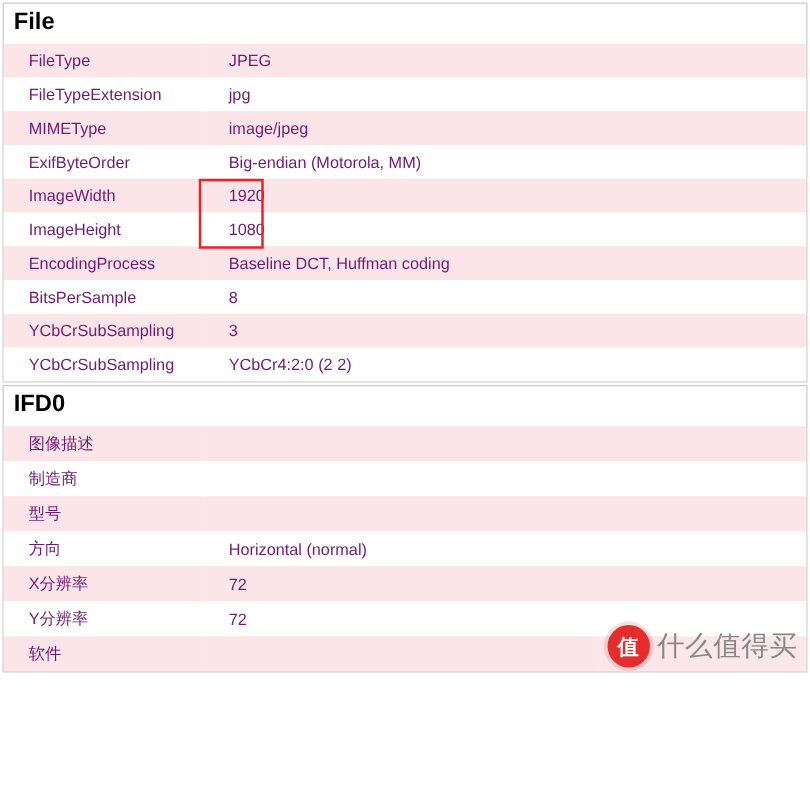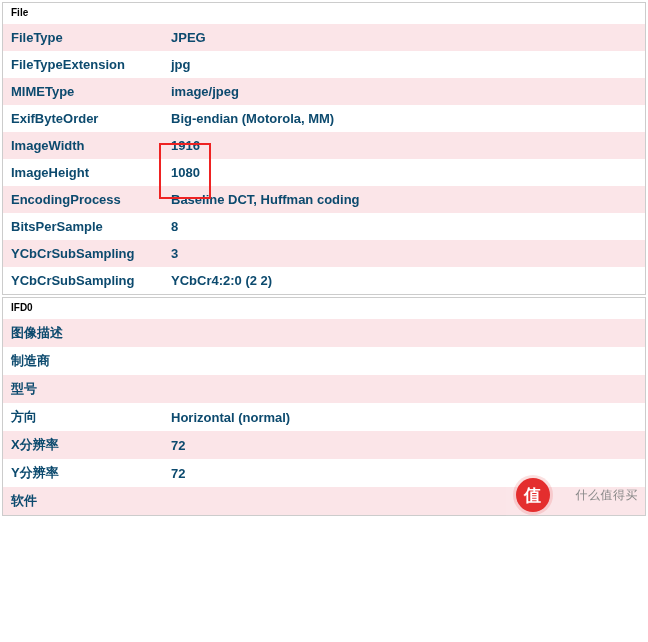"File" .panel-title { font-size: 10px -> 19px }
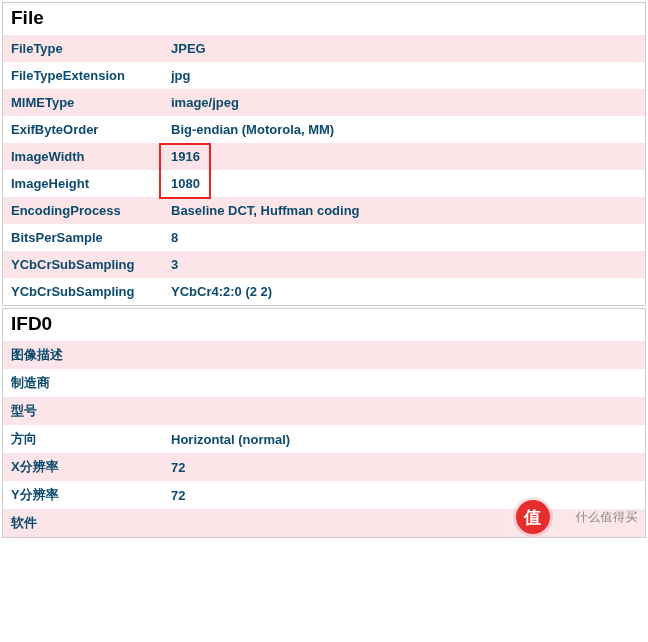"FileType" td { color: #0c4a6e -> #701a75; font-weight: bold -> none; padding: 5px 8px -> 5px 20px }
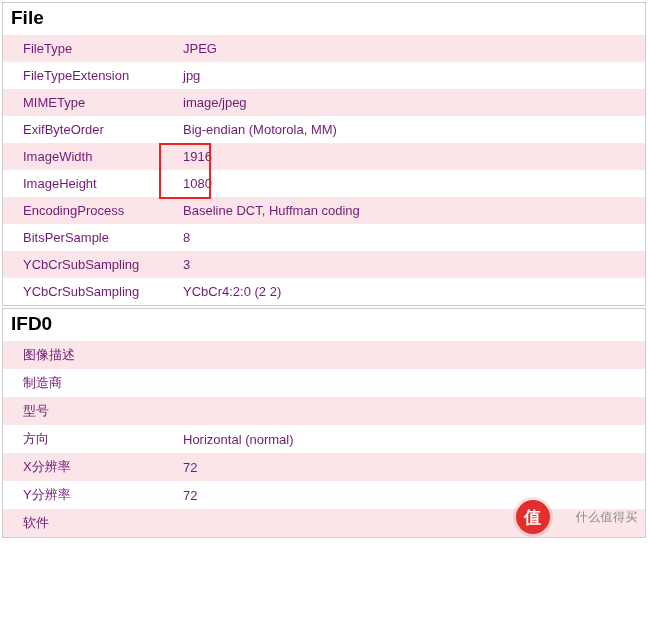"1916" td { text: 1916 -> 1920 }
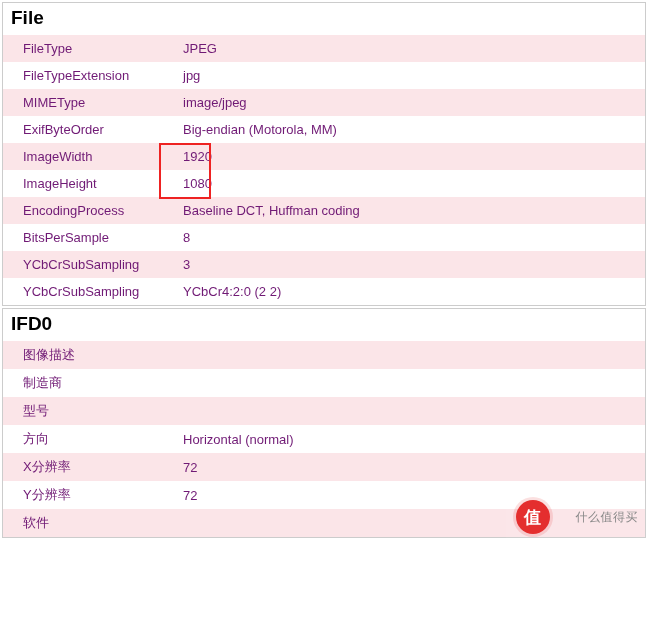"什么值得买" .watermark-text { font-size: 12px -> 22px; margin-left: 20px -> none }
